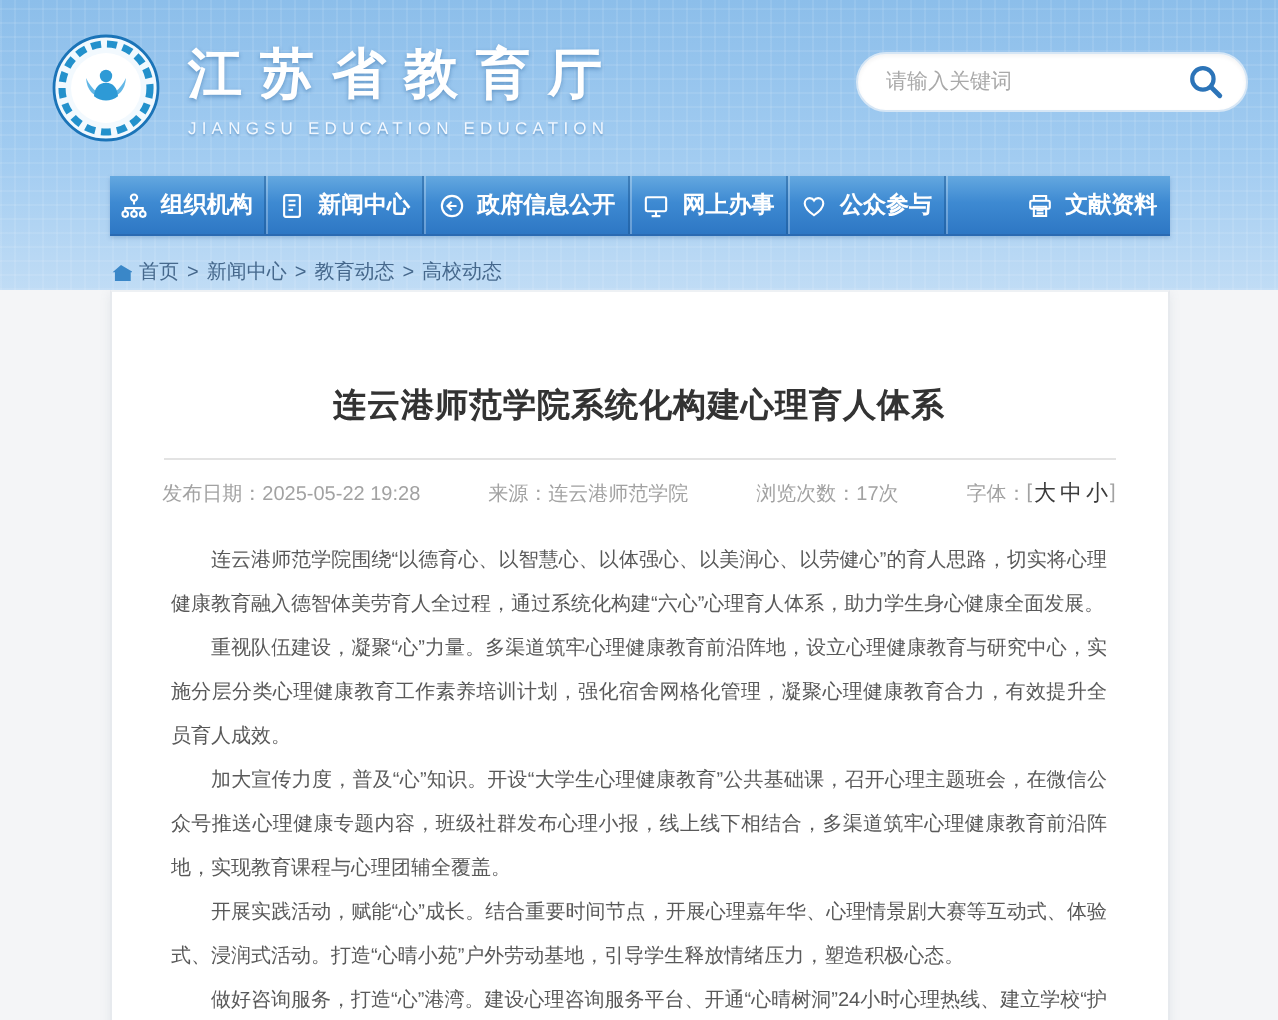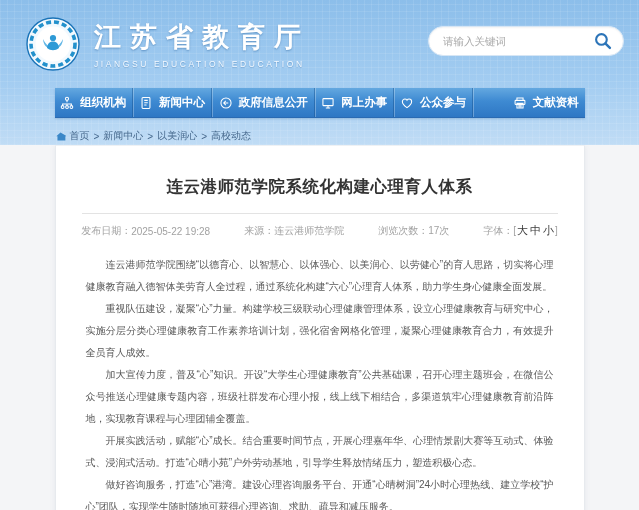"以美润心" span.crumb { text: 以美润心 -> 教育动态 }
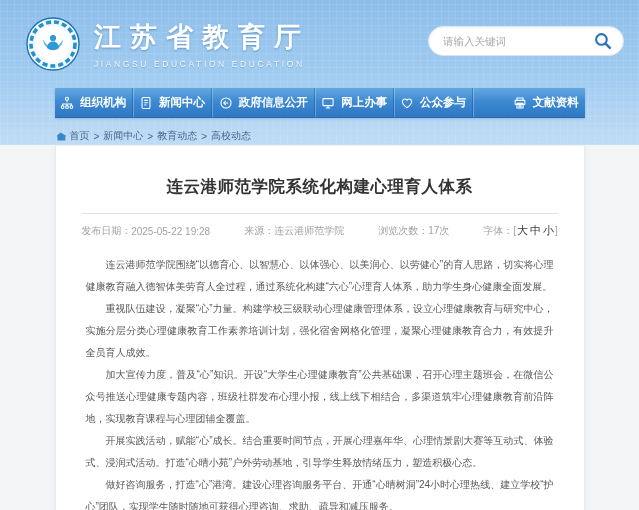"连云港师范学院系统化构建心理育人体系" .article-title { padding-top: 30px -> 46px }
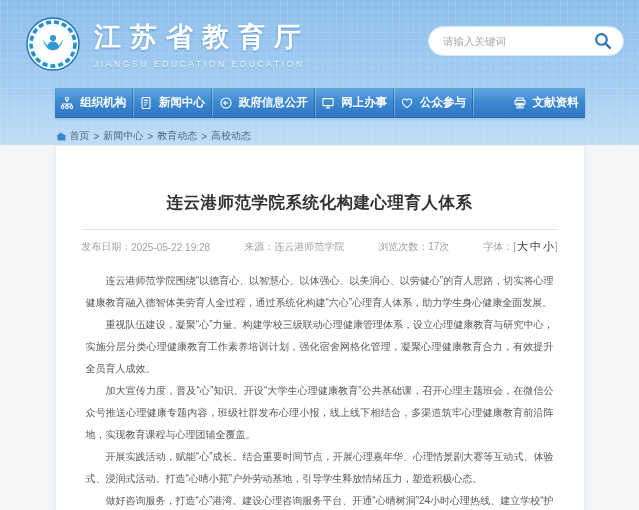"重视队伍建设，凝聚“心”力量。构建学校三级联动心理健康管理体系，设立心理健康教育" p { text: 构建学校三级联动心理健康管理体系 -> 多渠道筑牢心理健康教育前沿阵地 }
